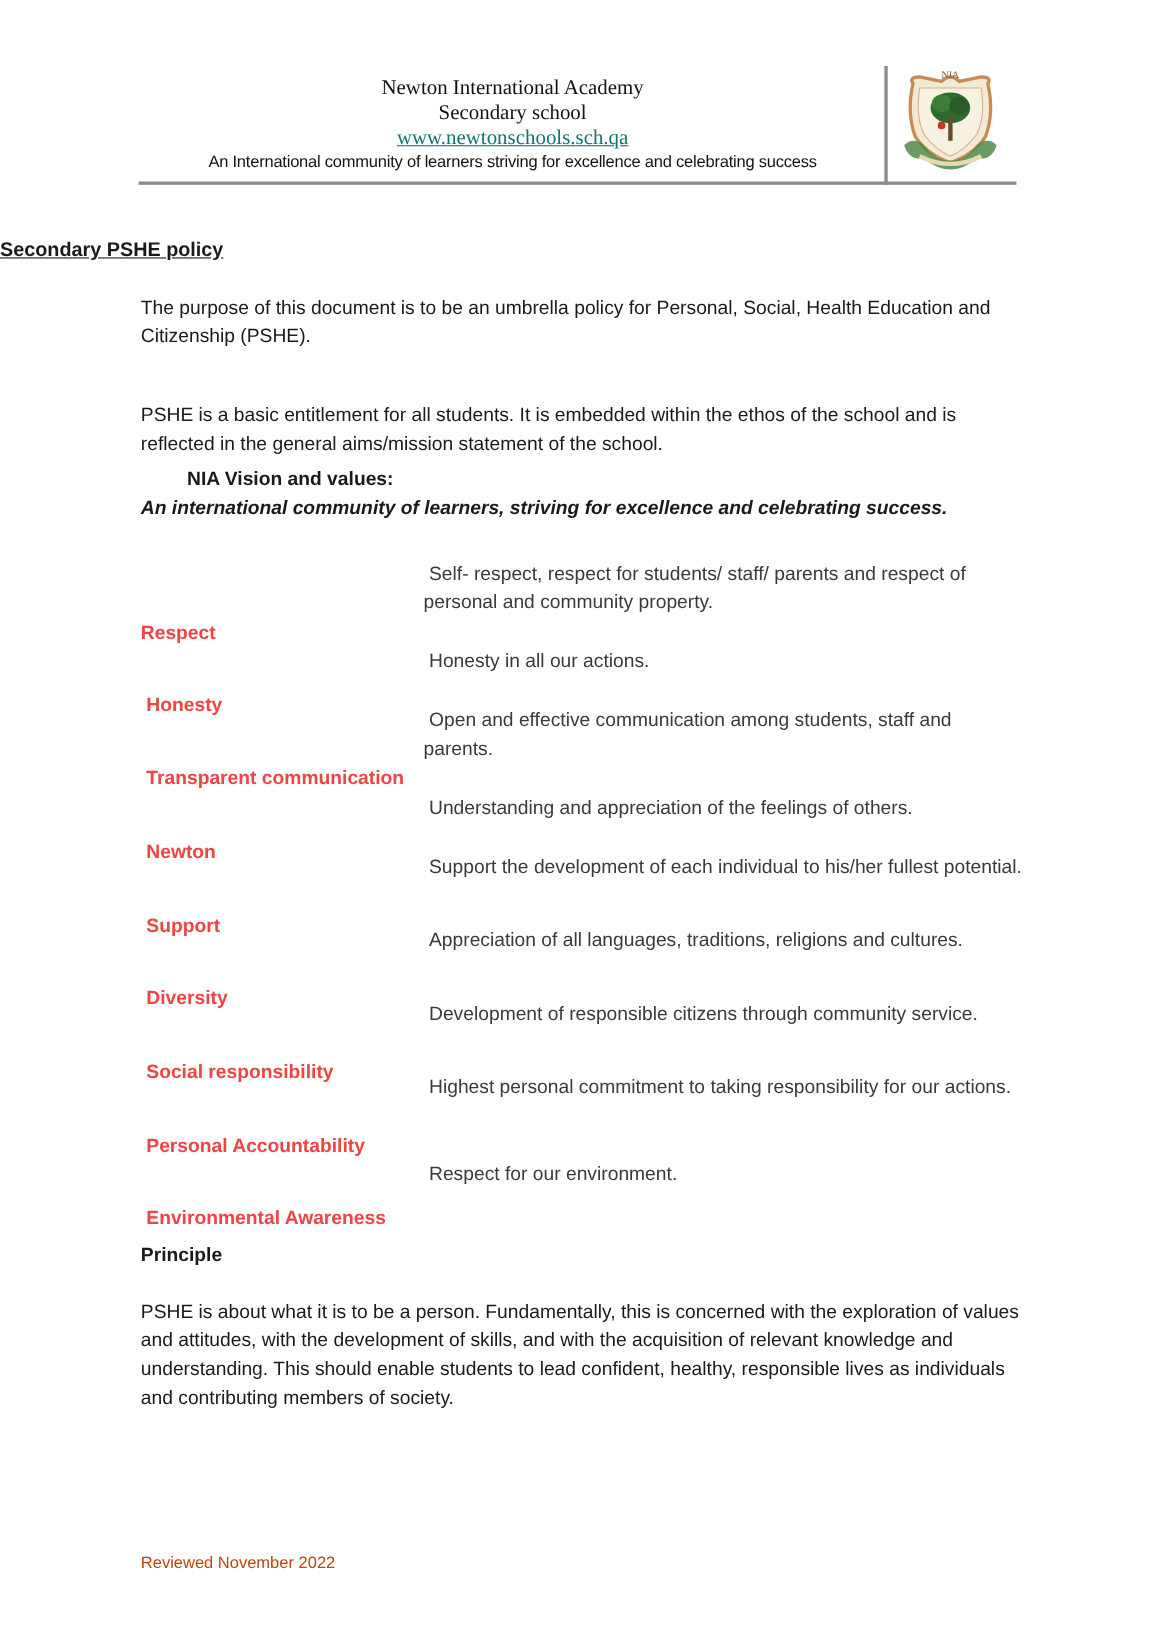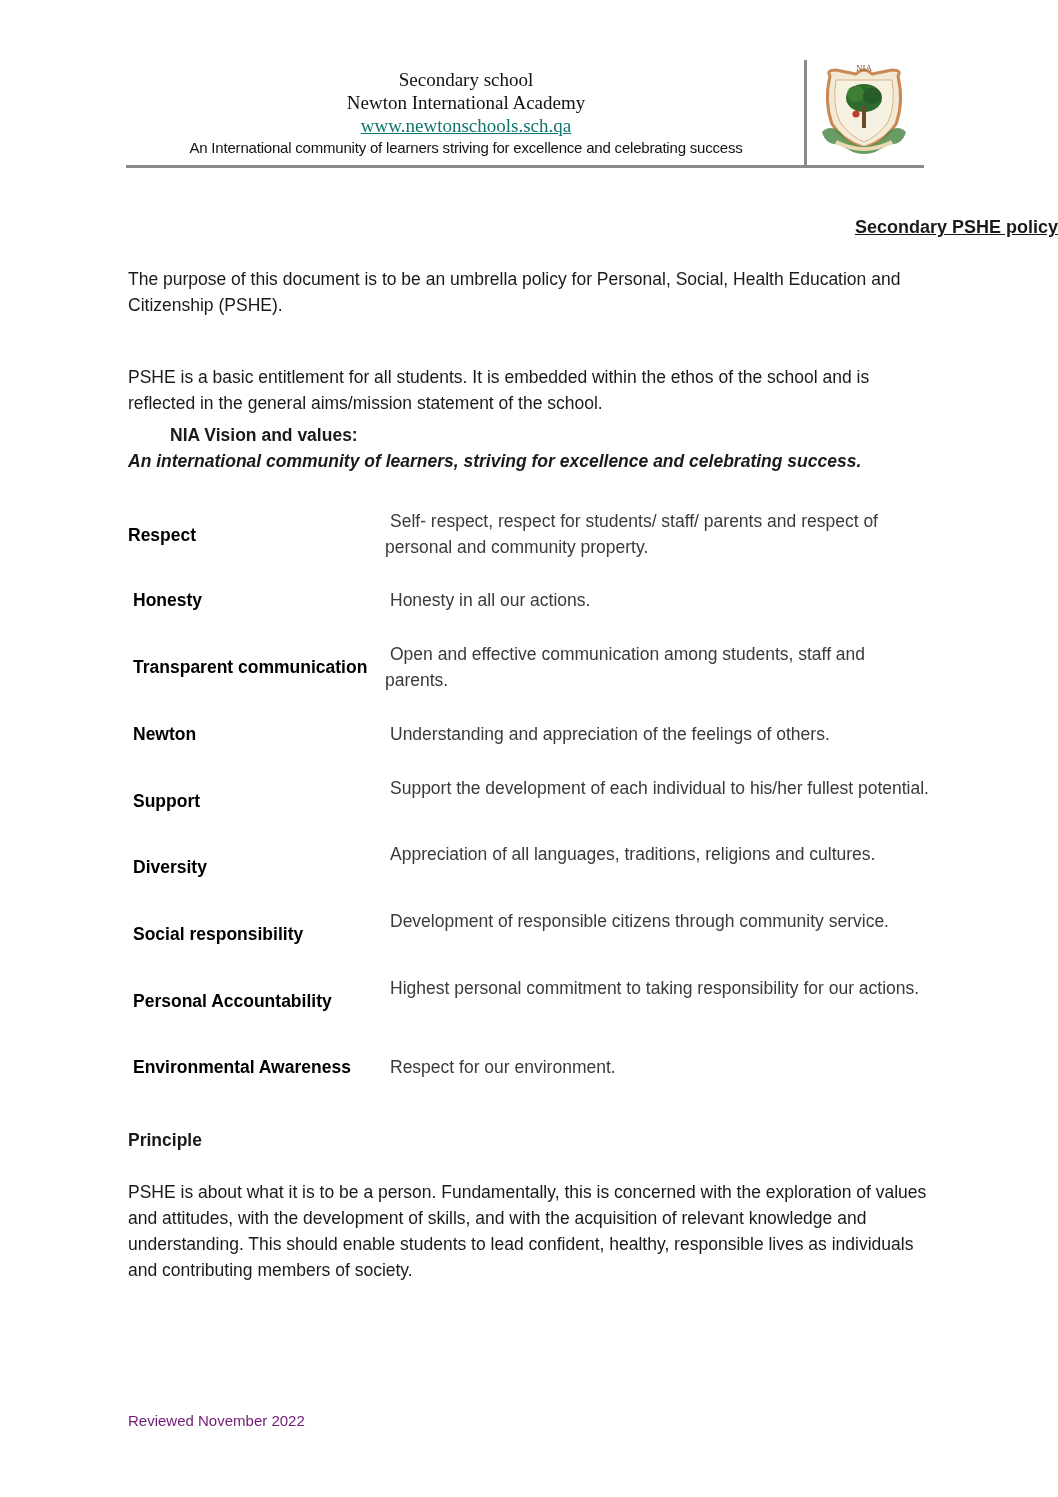"Secondary school" div { order: before "Newton International Academy" -> after "Newton International Academy" }
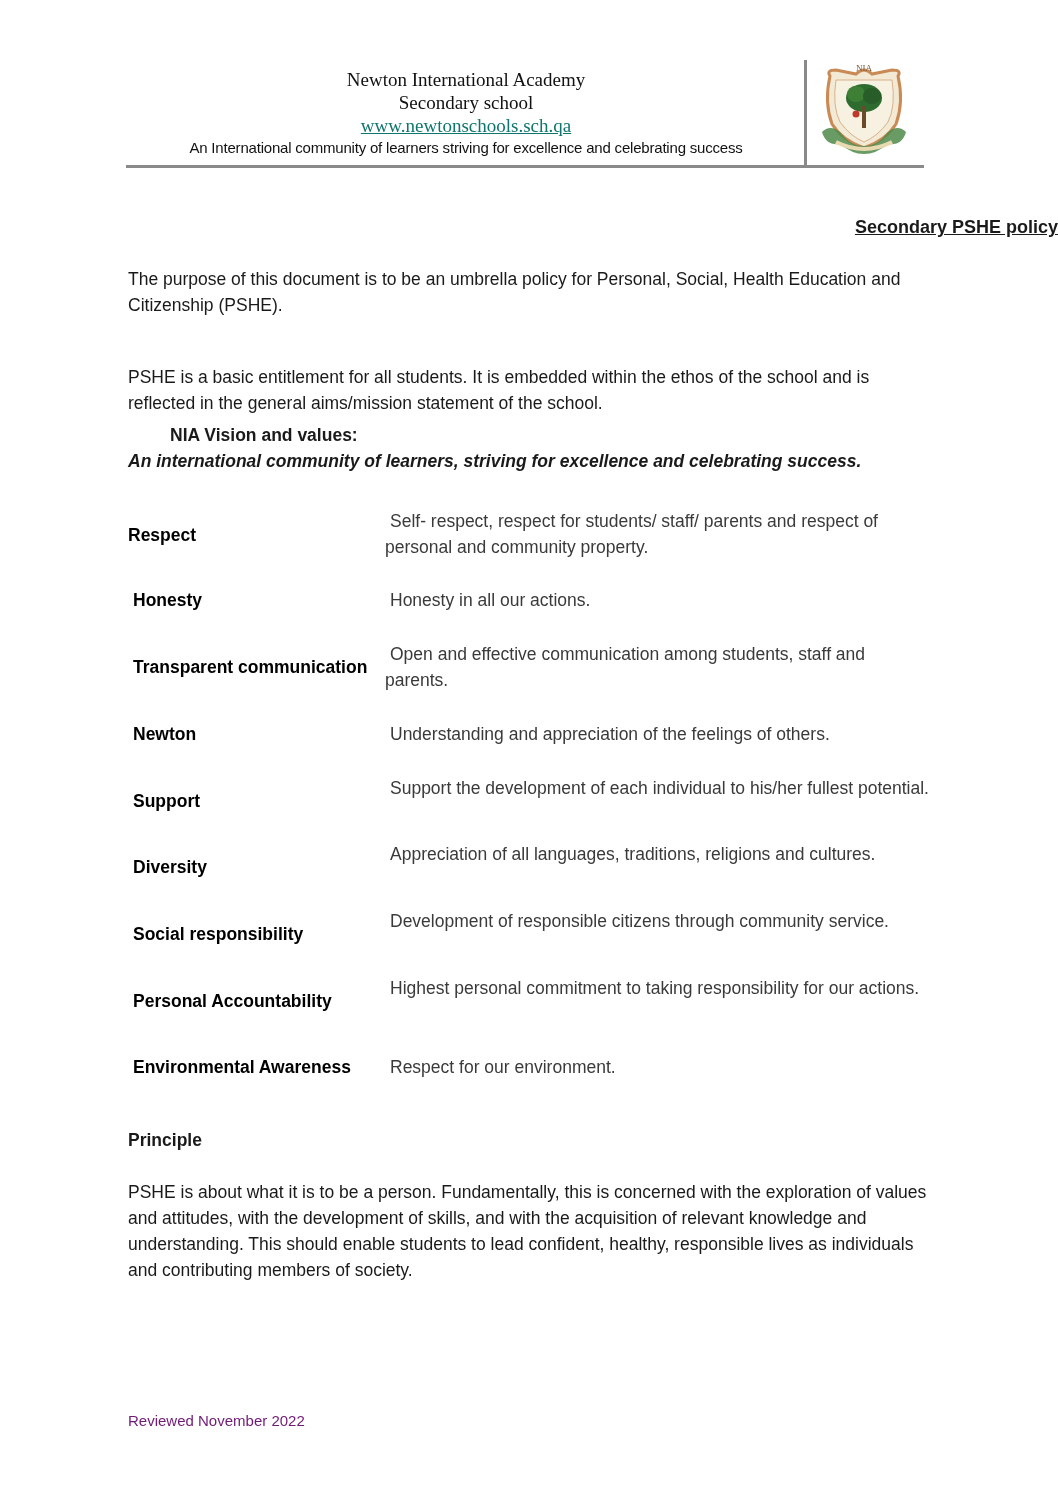"Secondary PSHE policy" .title { text-align: right -> left }
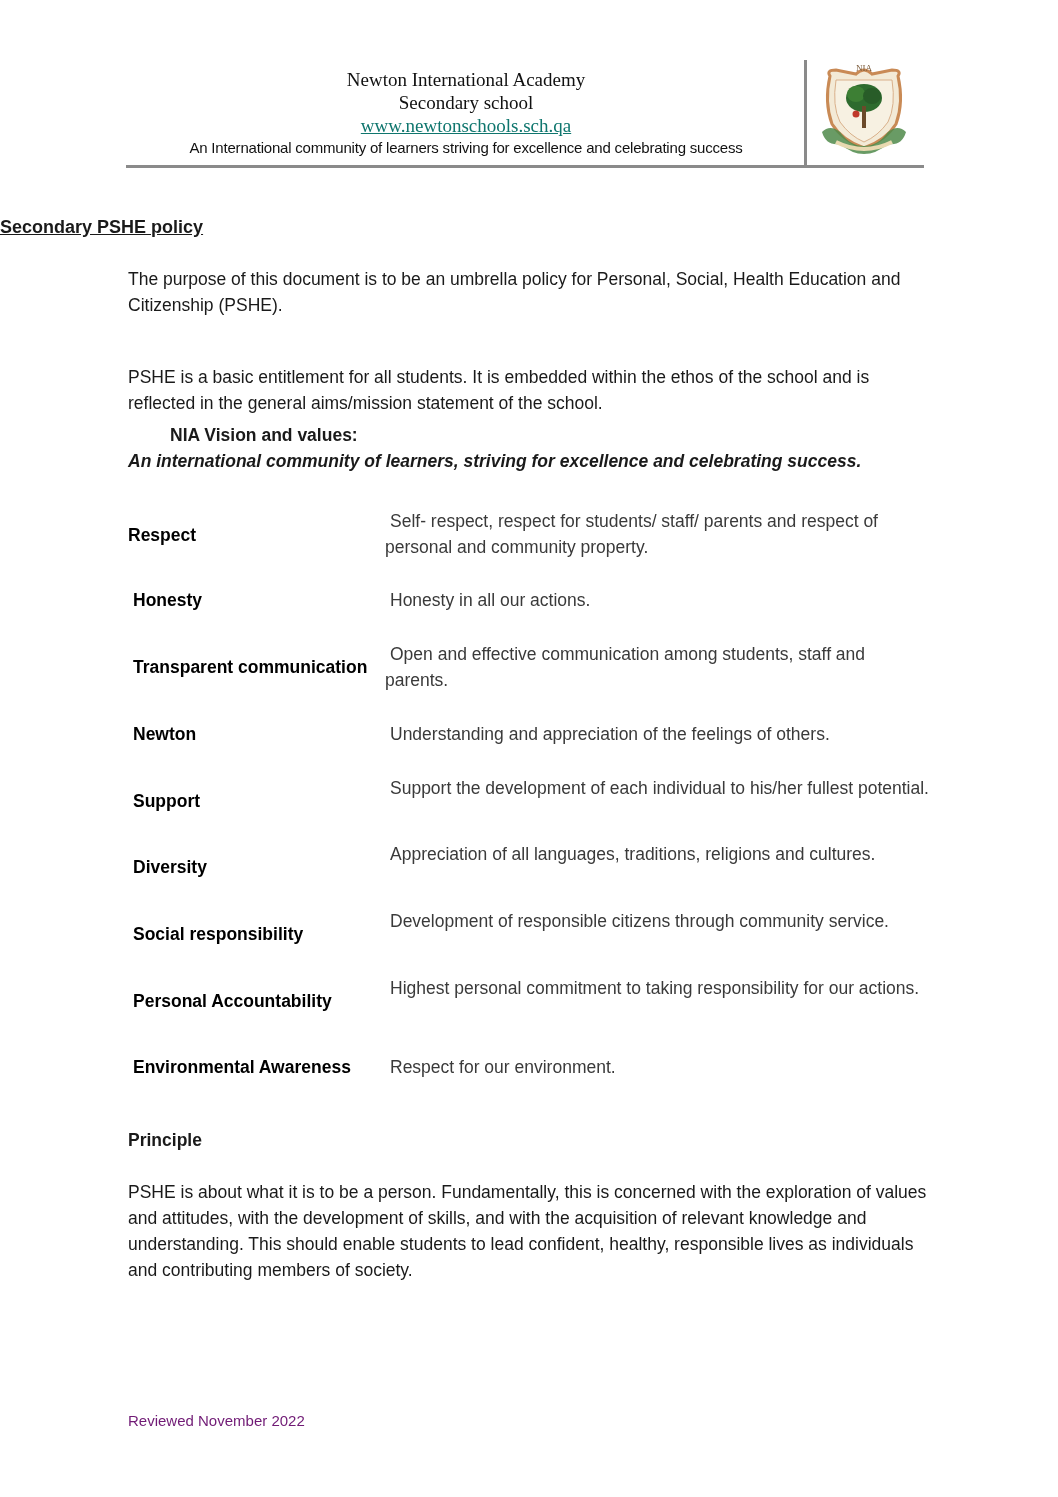"Respect" .val-label { color: #000000 -> #ef4444; margin-top: none -> 40px }
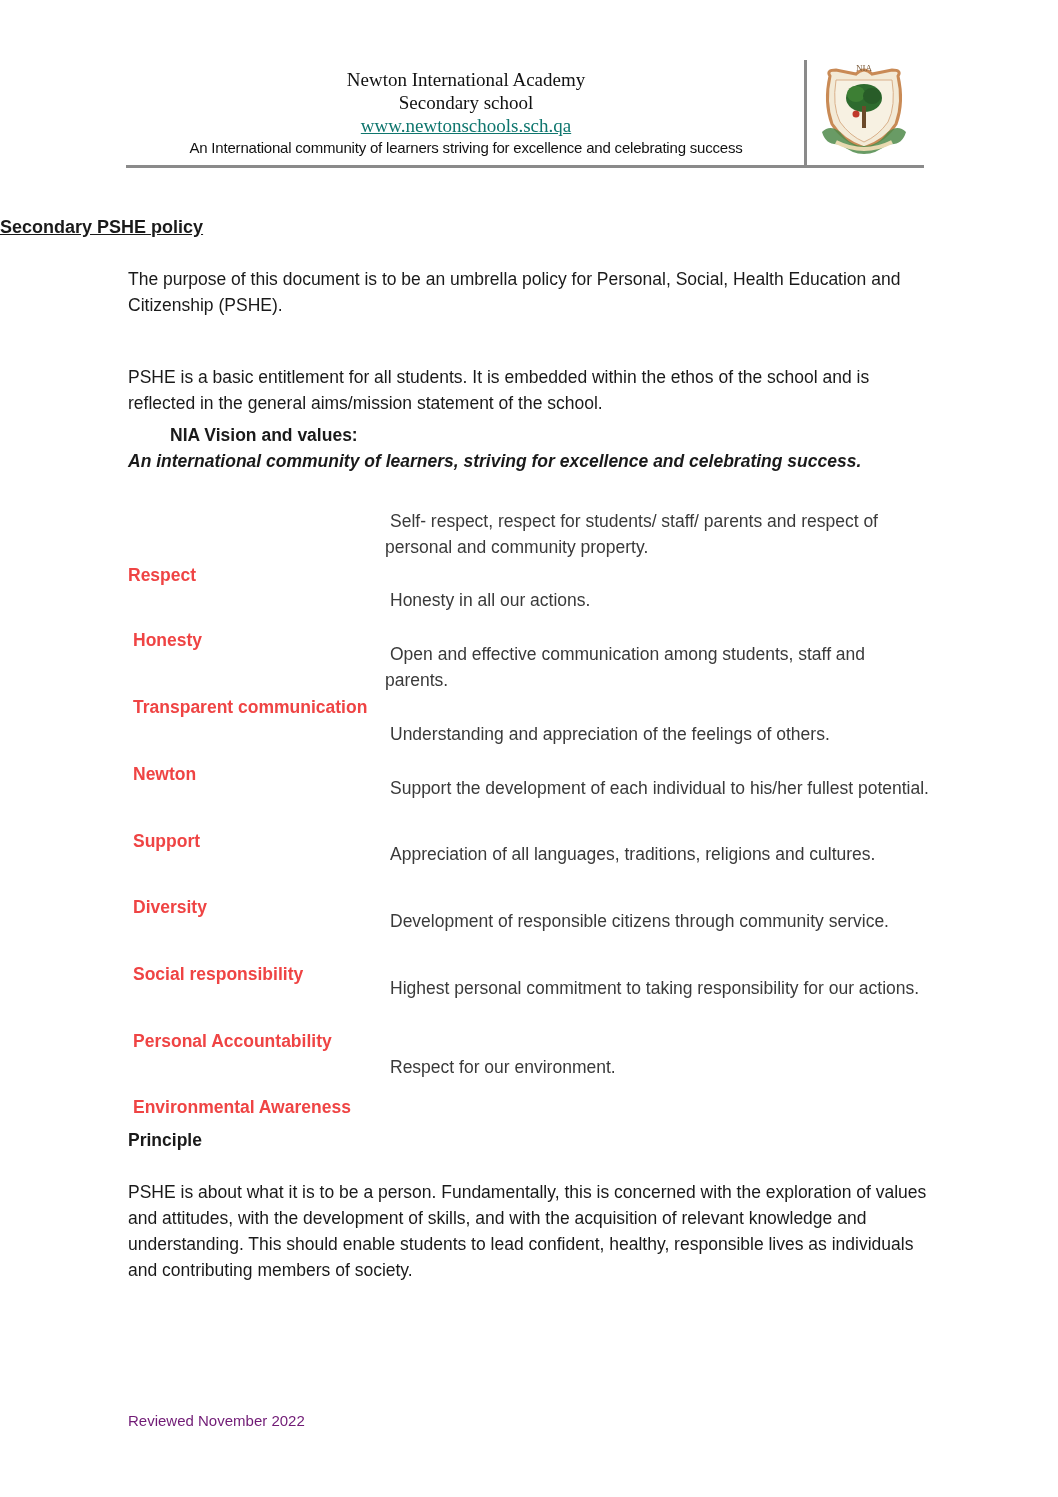"Reviewed November 2022" .footer { color: #701a75 -> #c2410c }
